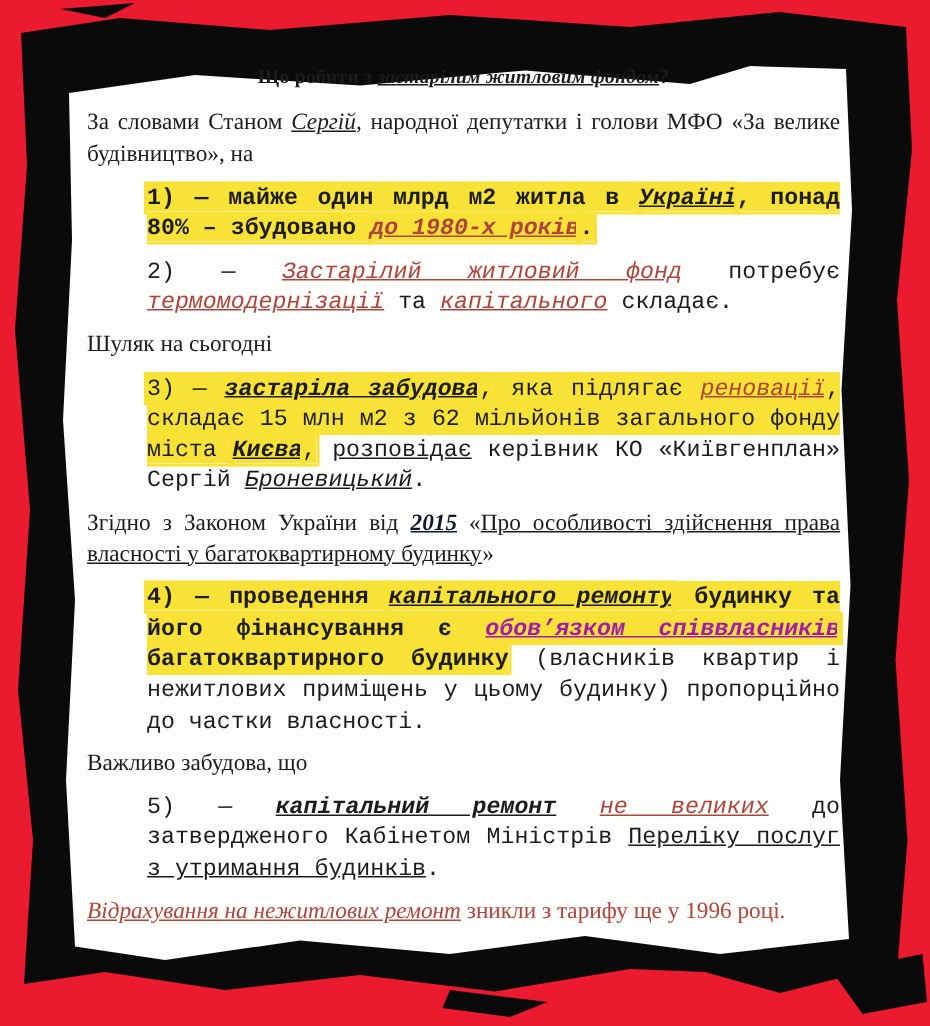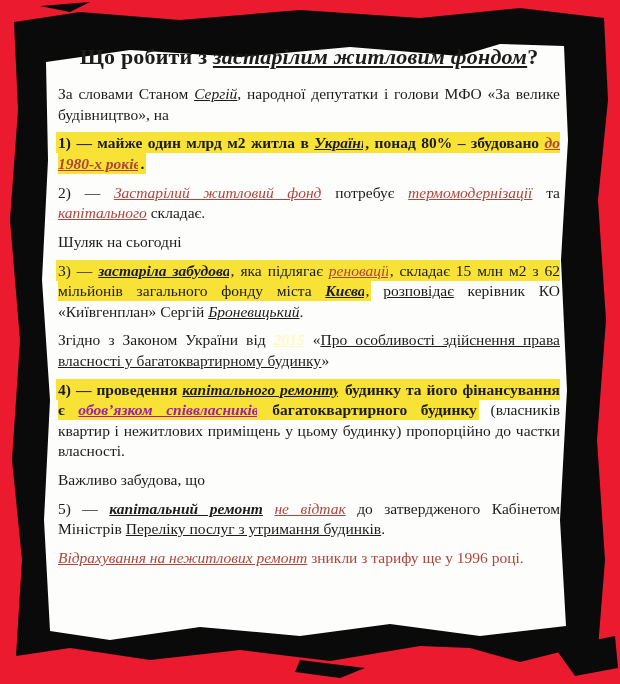"Що робити з застарілим житловим" .para.title { font-size: 22px -> 13px }
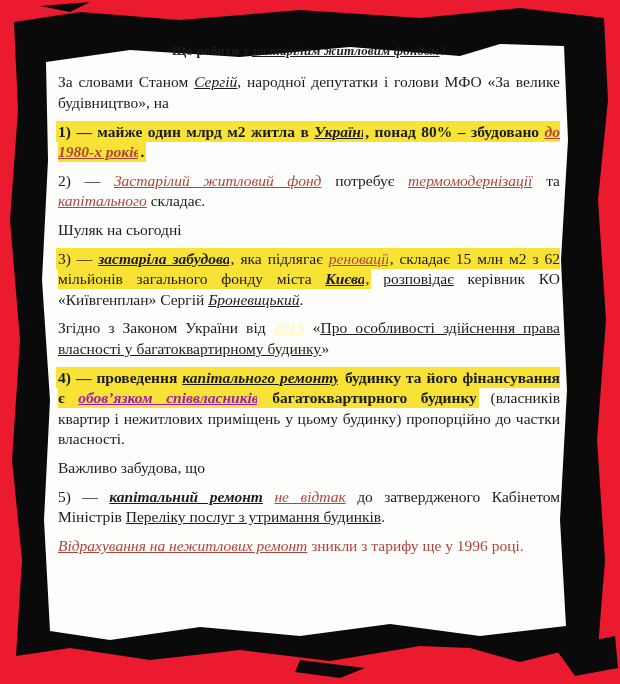"1) — майже один млрд" .para.indent { font-family: none -> Liberation Mono, monospace; margin-left: none -> 40px }
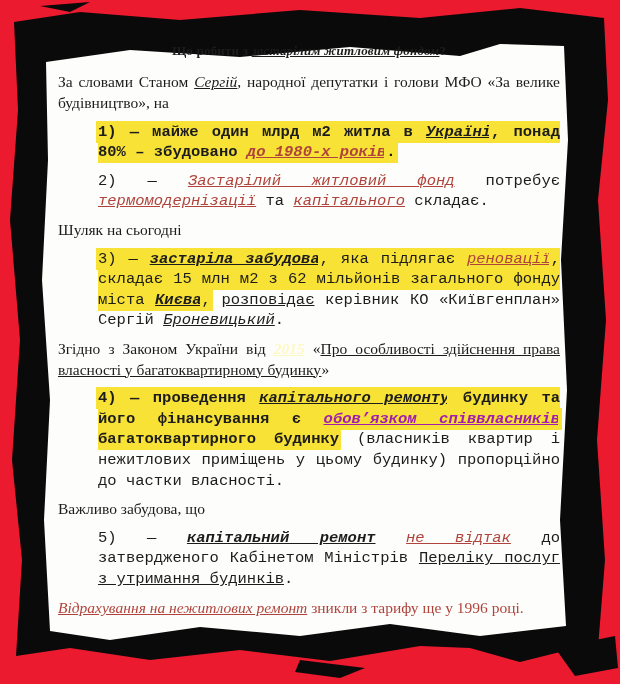"2015" .s-red2 { color: #fef9c3 -> #0f172a }
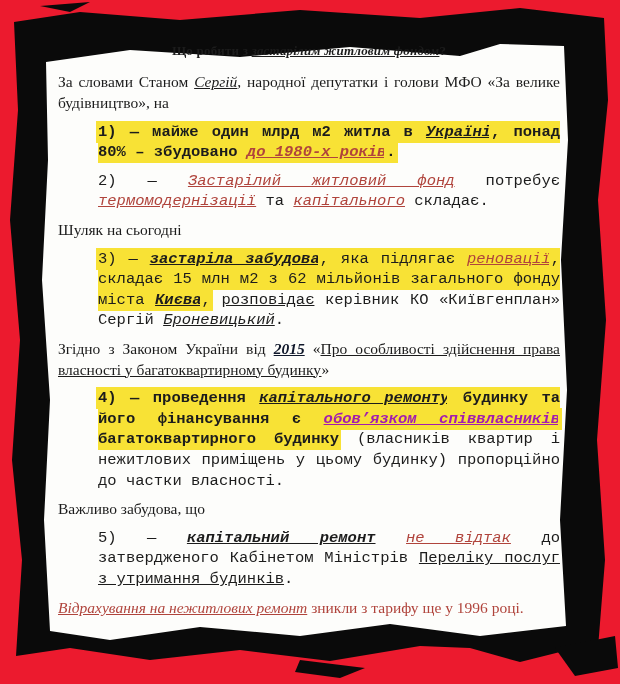"не відтак" span.s-red { text: відтак -> великих }
